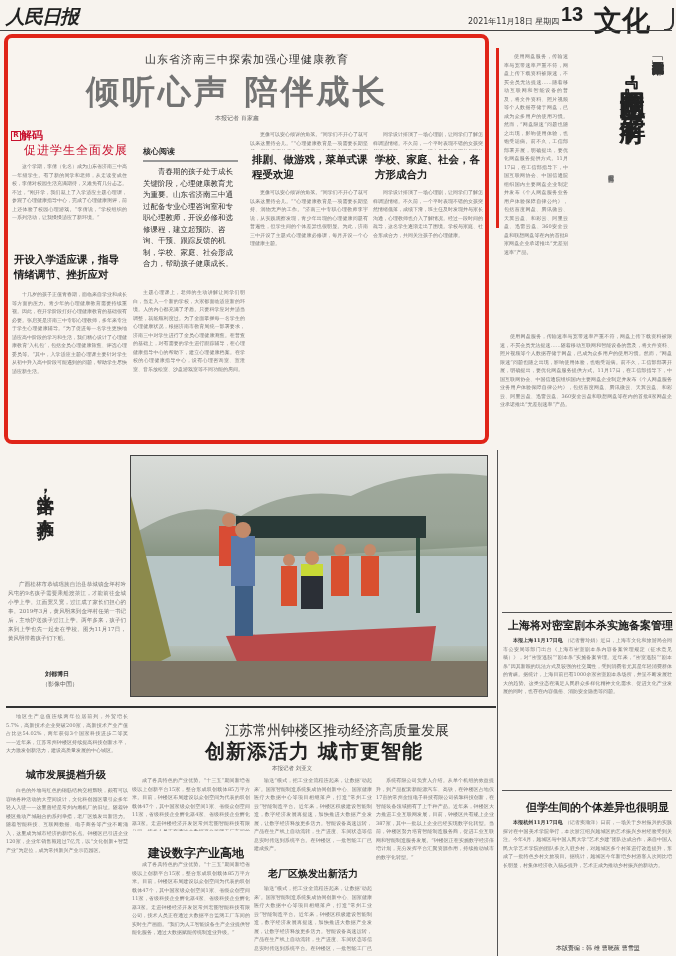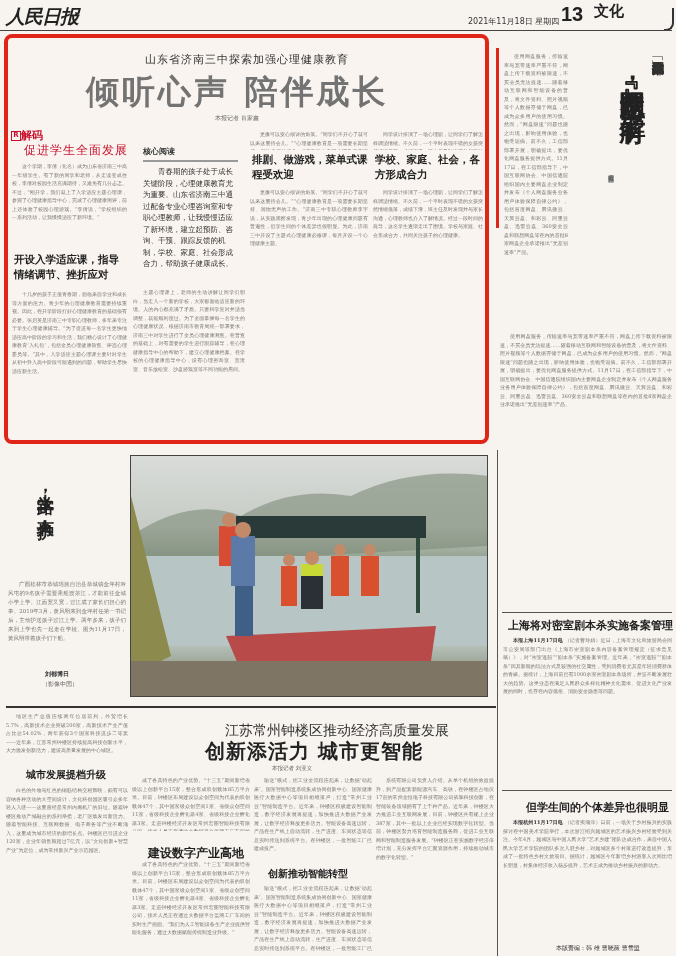"文化" .section { font-size: 15px -> 28px }
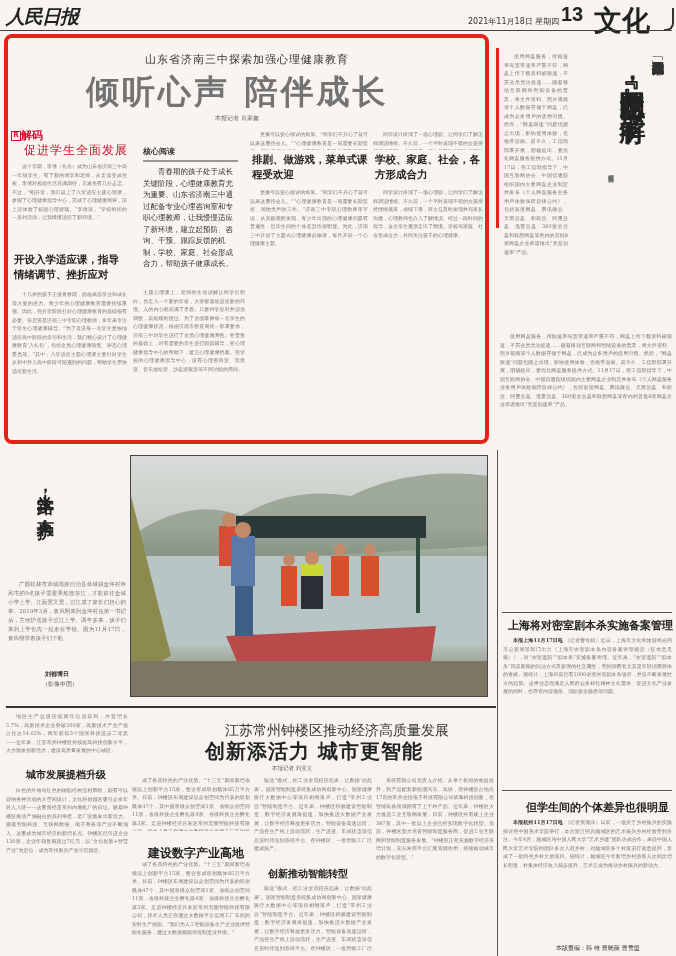"青春期的孩子处于成长关键阶段，心理健康教育尤为重要。山东省济南三中通过配备专业心" div.core-text { text: 让我慢慢适应了新环境 -> 开设必修和选修课程 }
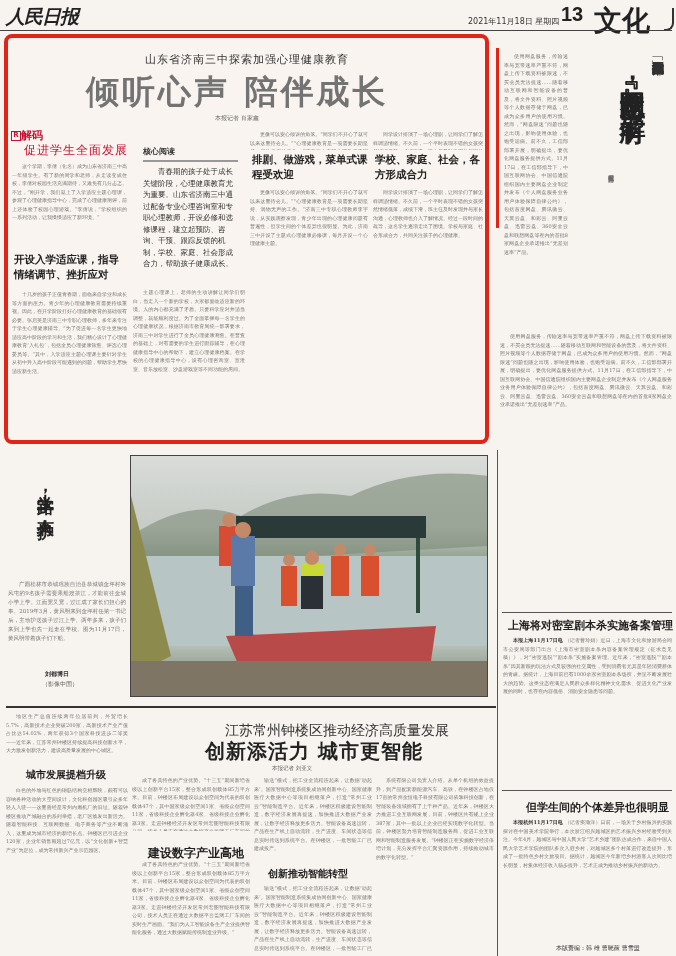"创新推动智能转型" div.sub-h { text: 创新推动智能转型 -> 老厂区焕发出新活力 }
